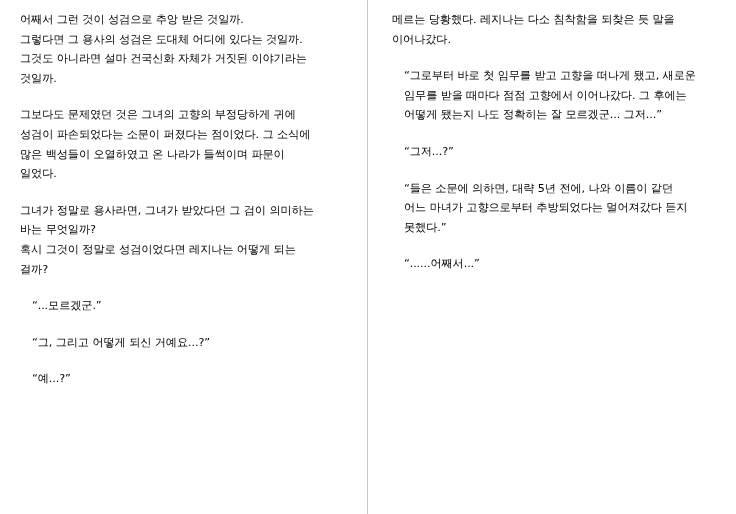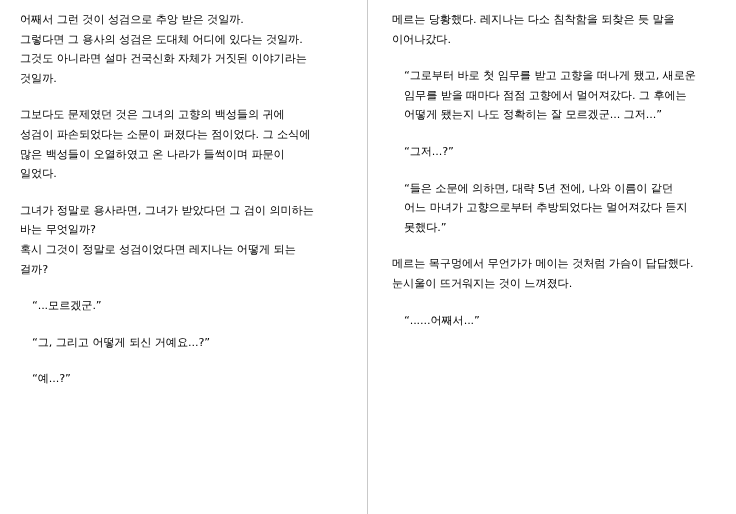"“그로부터 바로 첫 임무를 받고" p.para { text: 멀어져갔다 -> 이어나갔다 }
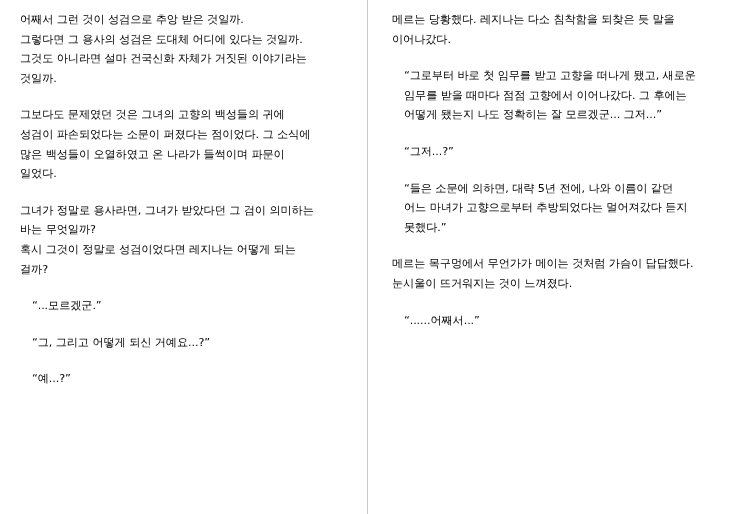"그보다도 문제였던 것은 그녀의 고향의" p.para { text: 백성들의 -> 부정당하게 }
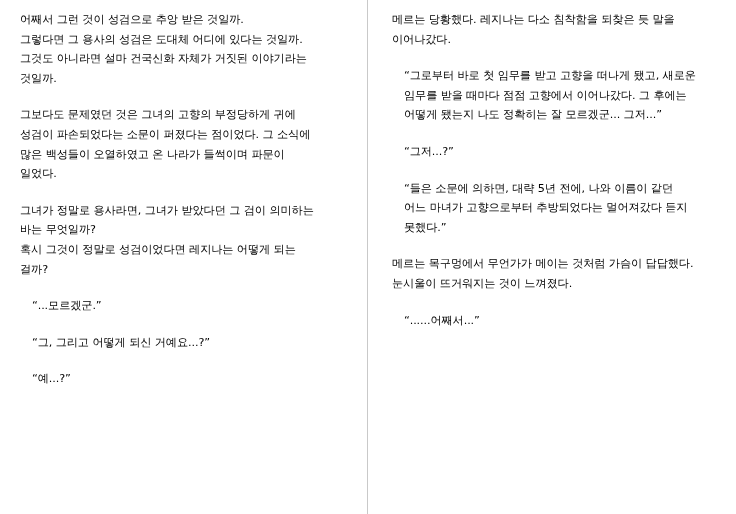"메르는 목구멍에서 무언가가 메이는 것처럼" p.para { html: <p>메르는 목구멍에서 무언가가 메이는 것처럼 가슴이 답답했다. 눈시울이 뜨거워지는 것이 느껴졌다.</p> -> none }
